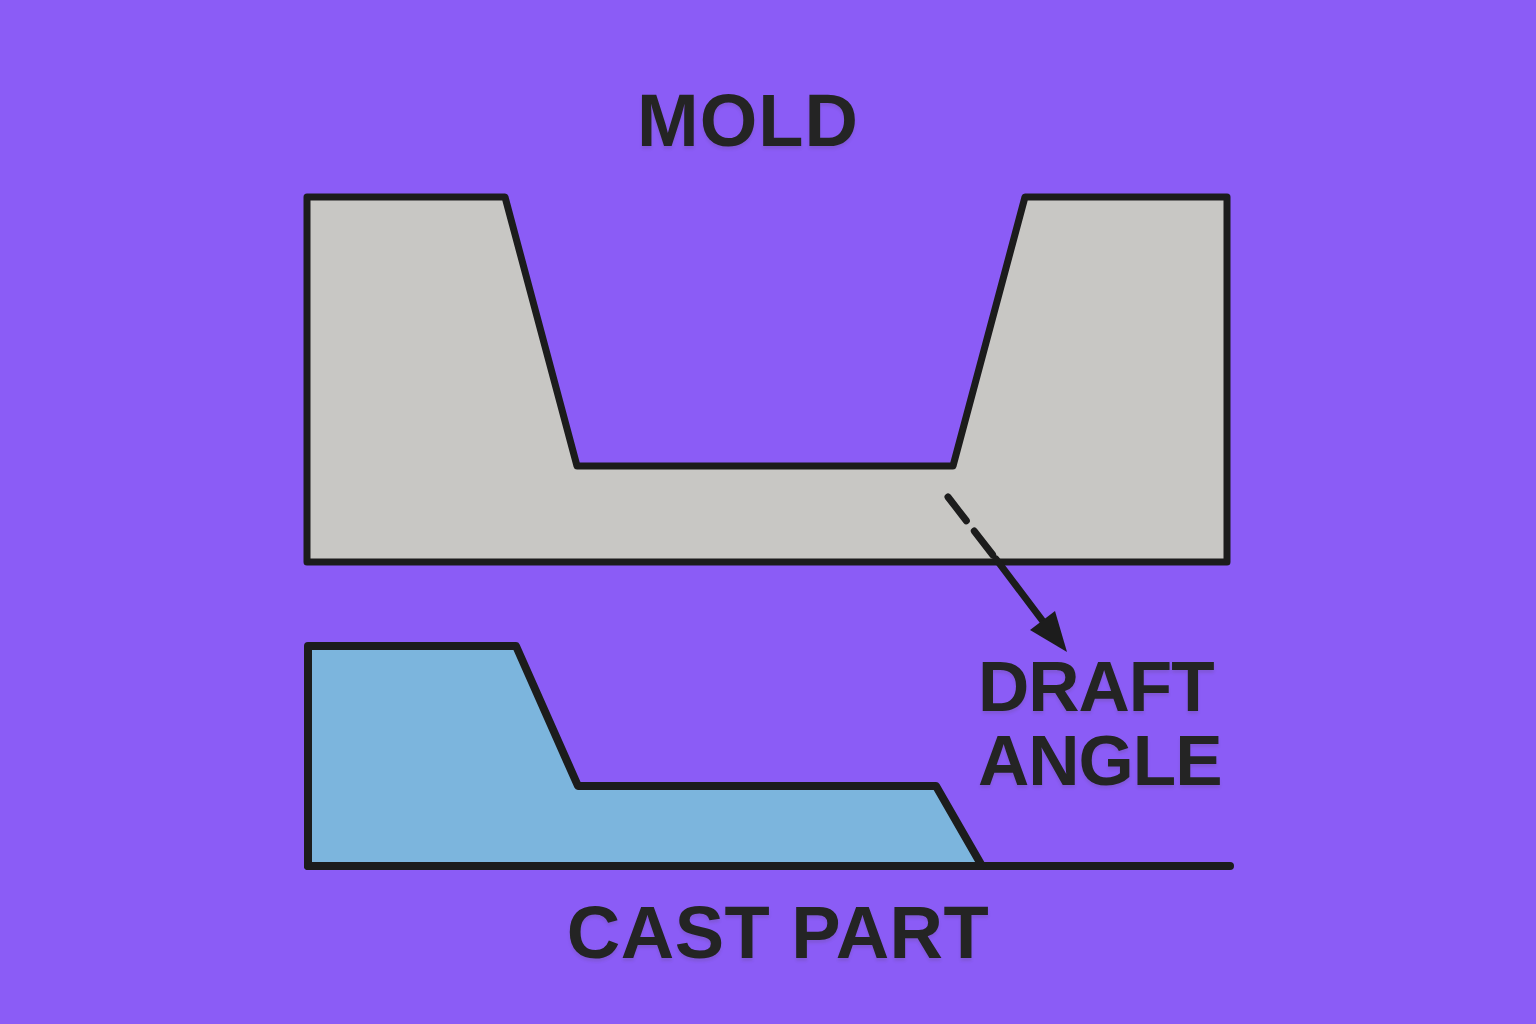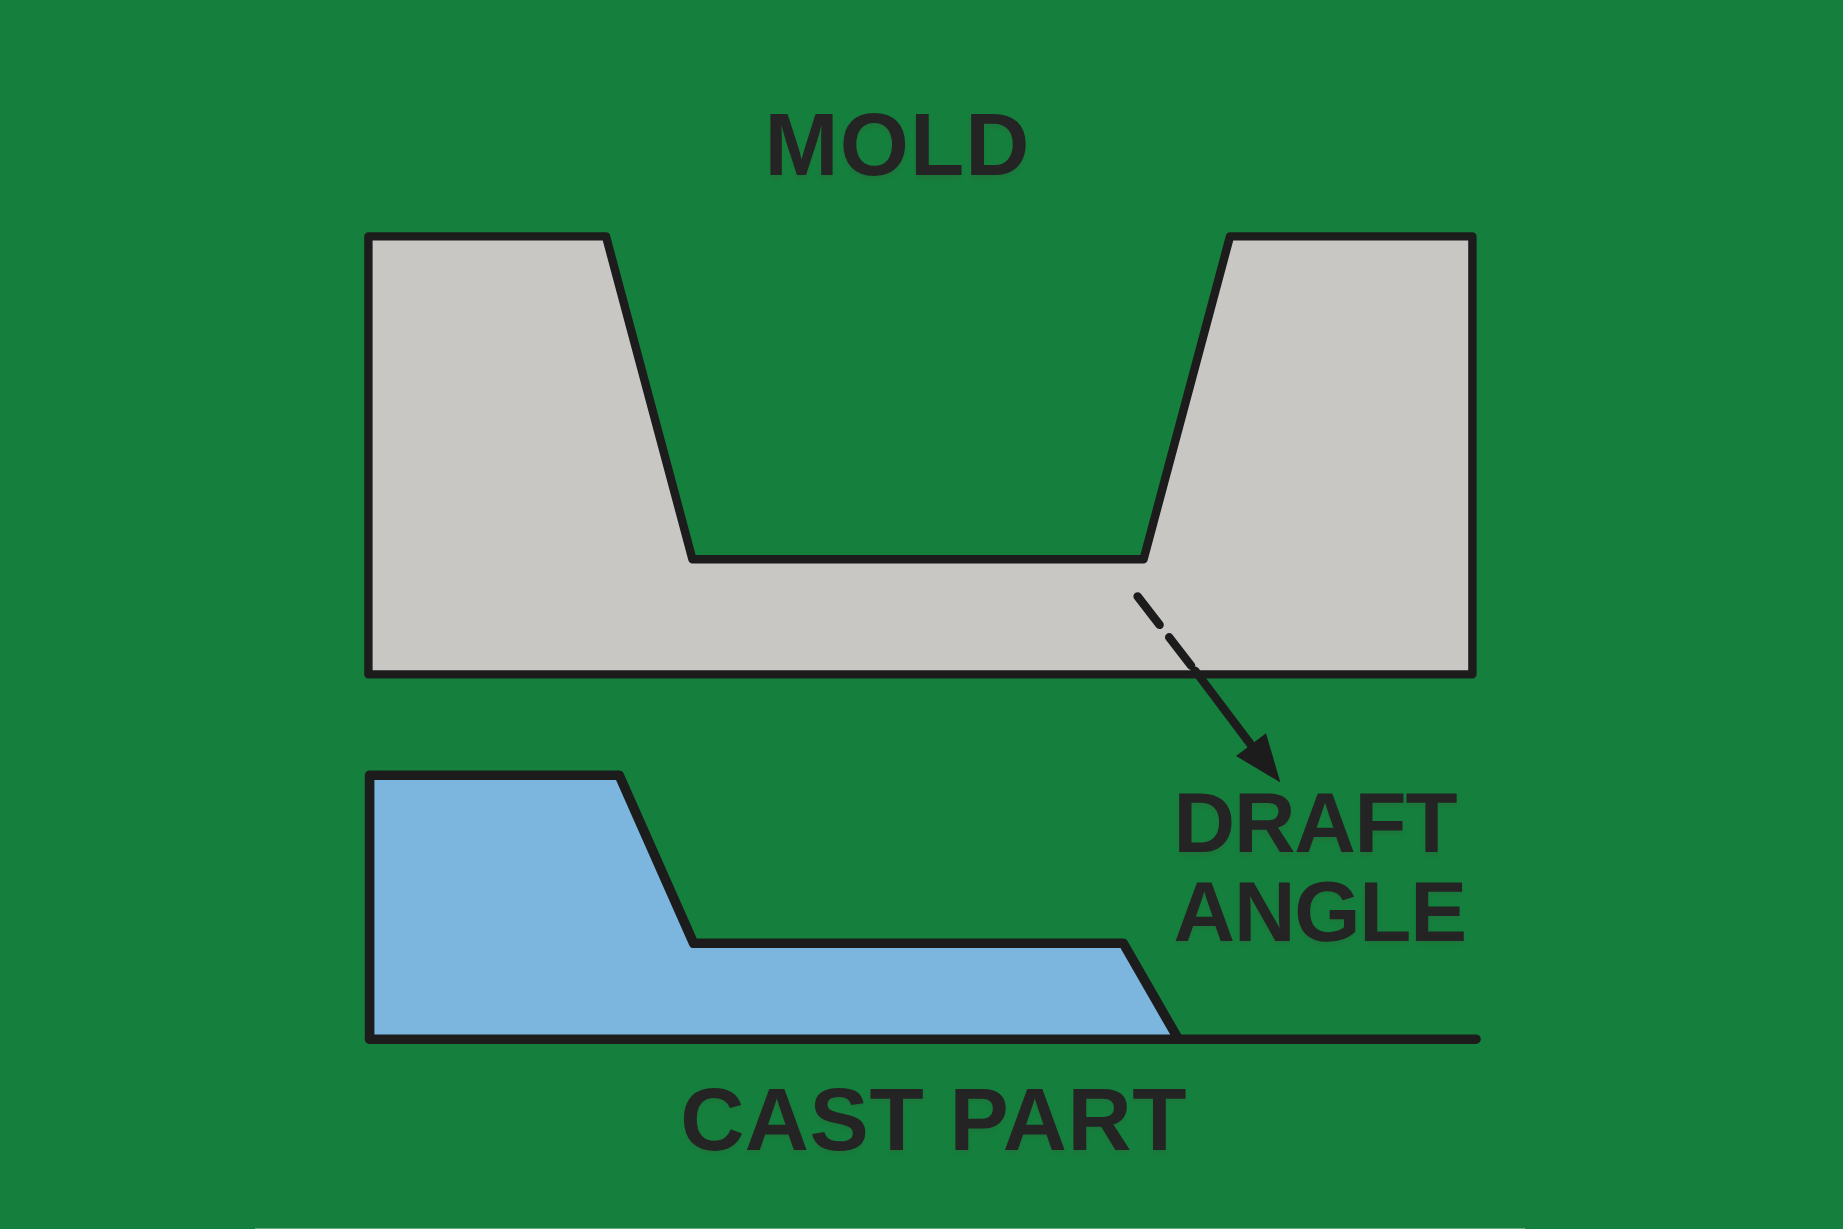"MOLD" .canvas { background: #15803d -> #8b5cf6 }
